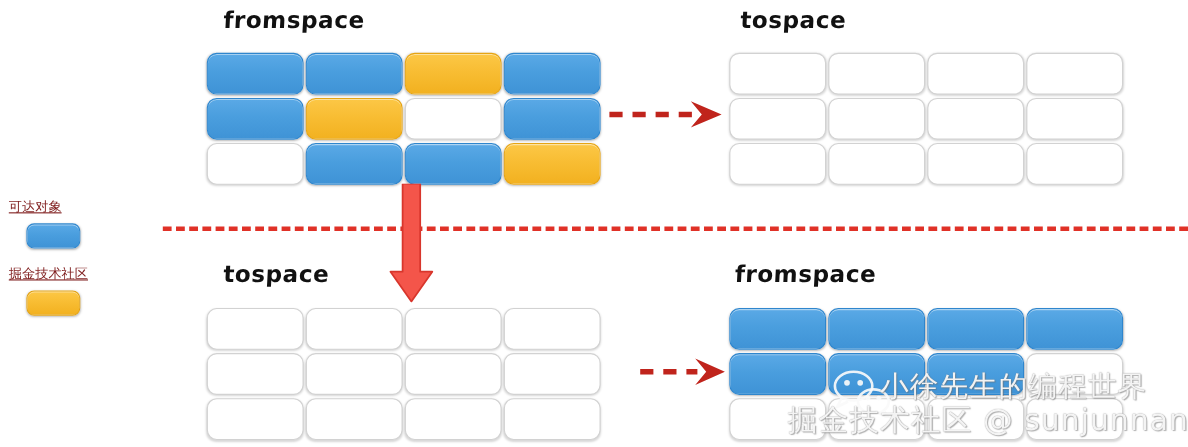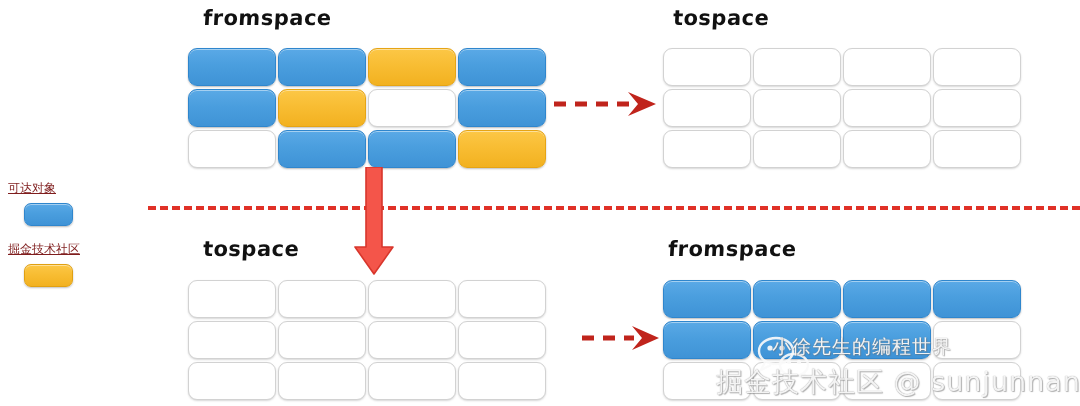"小徐先生的编程世界" #wm-brand { font-size: 19px -> 26px; left: 772px -> 800px }
